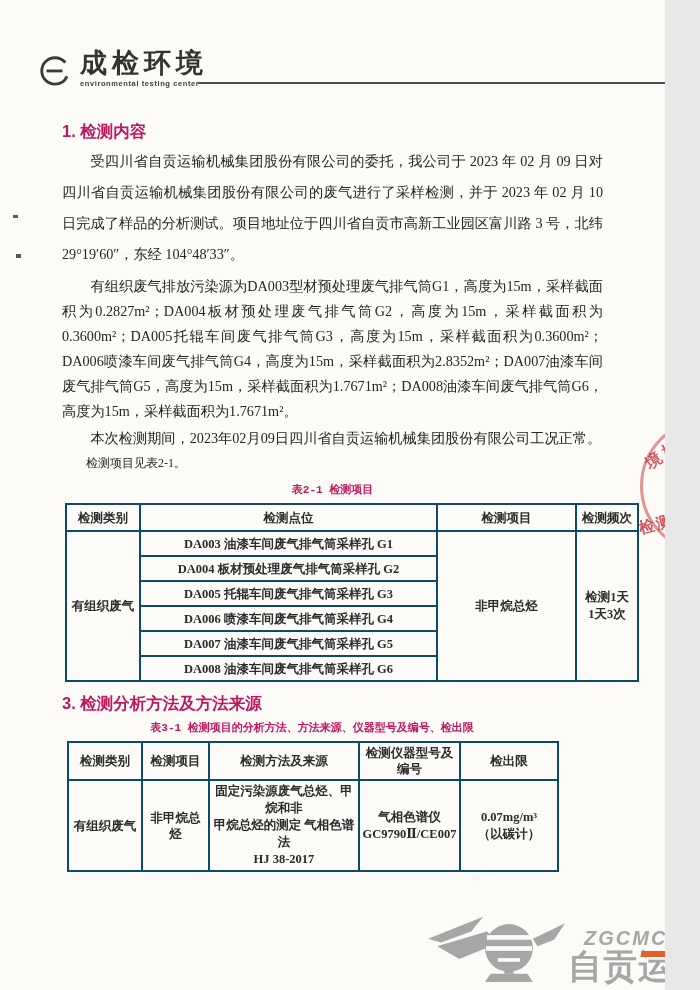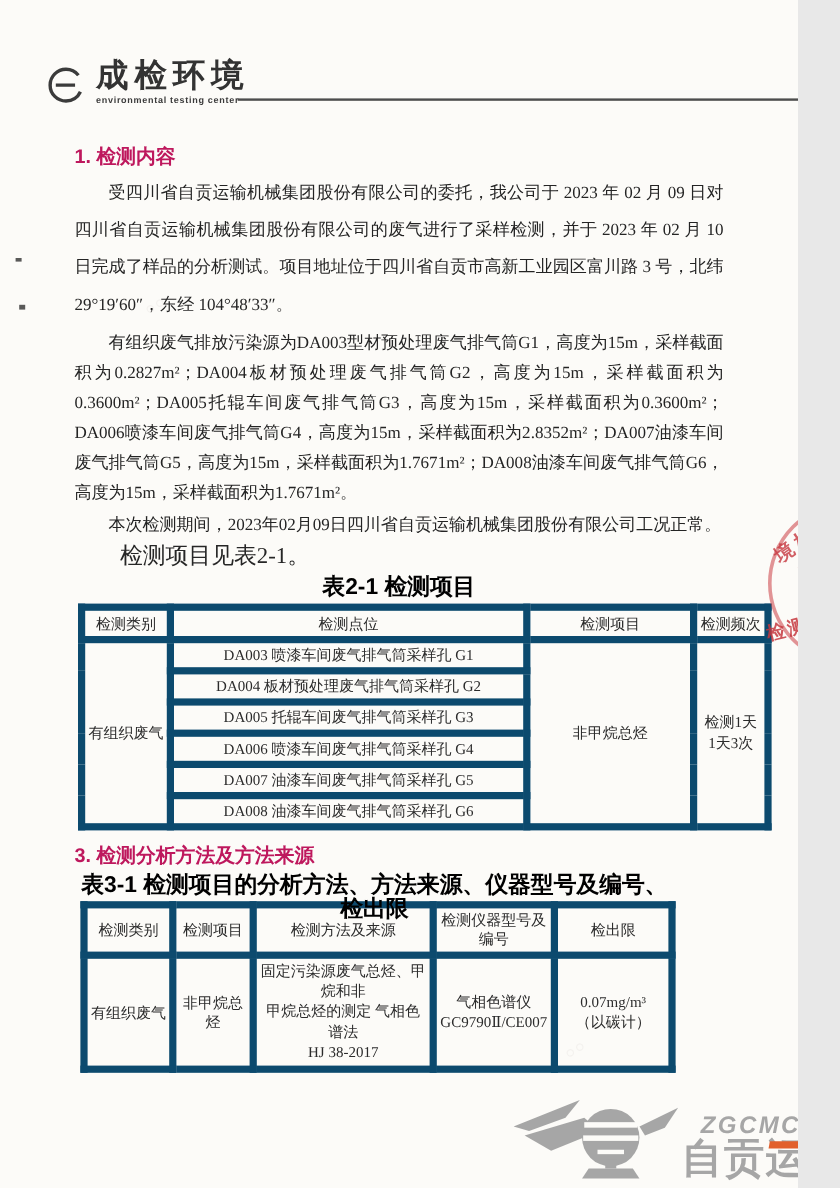"检测项目见表2-1。" p.intro { font-size: 19px -> 12px }
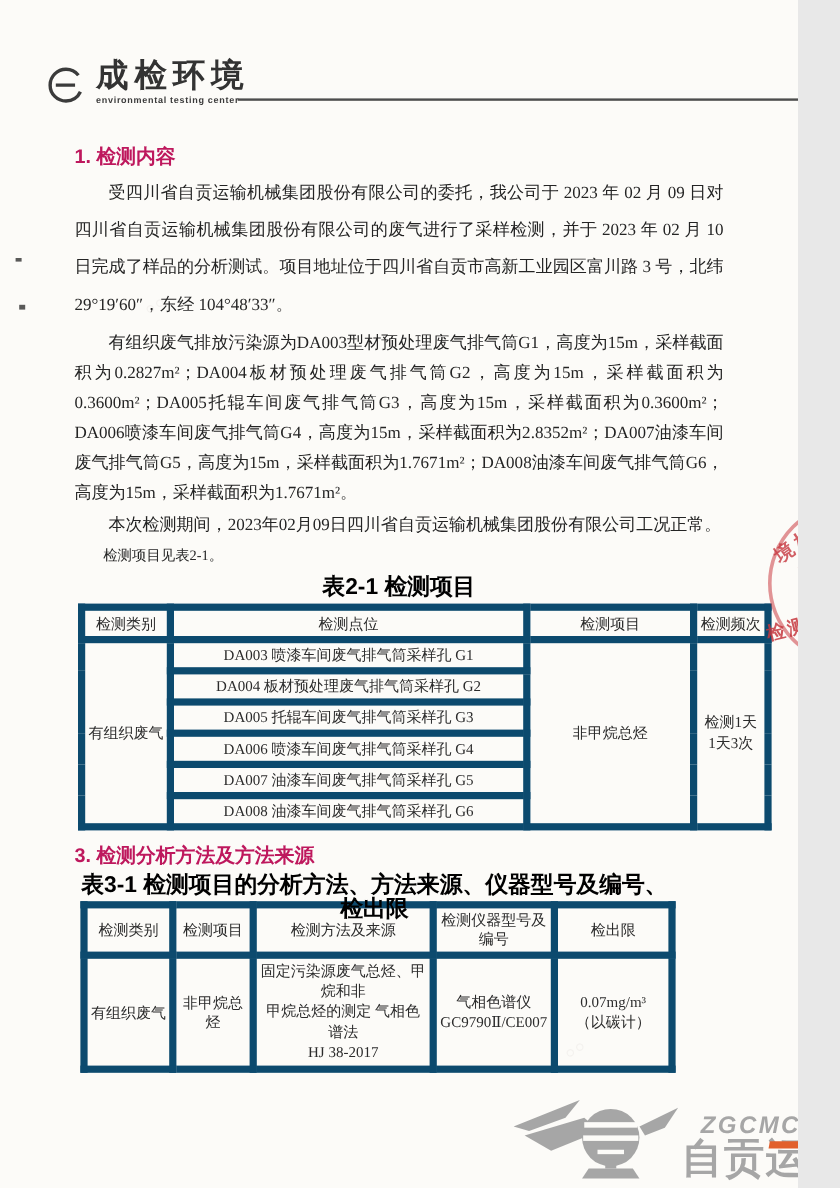"表2-1 检测项目" .tbl-title { color: #000000 -> #be185d; font-family: Liberation Sans, sans-serif -> Liberation Mono, monospace; font-size: 19px -> 11px }
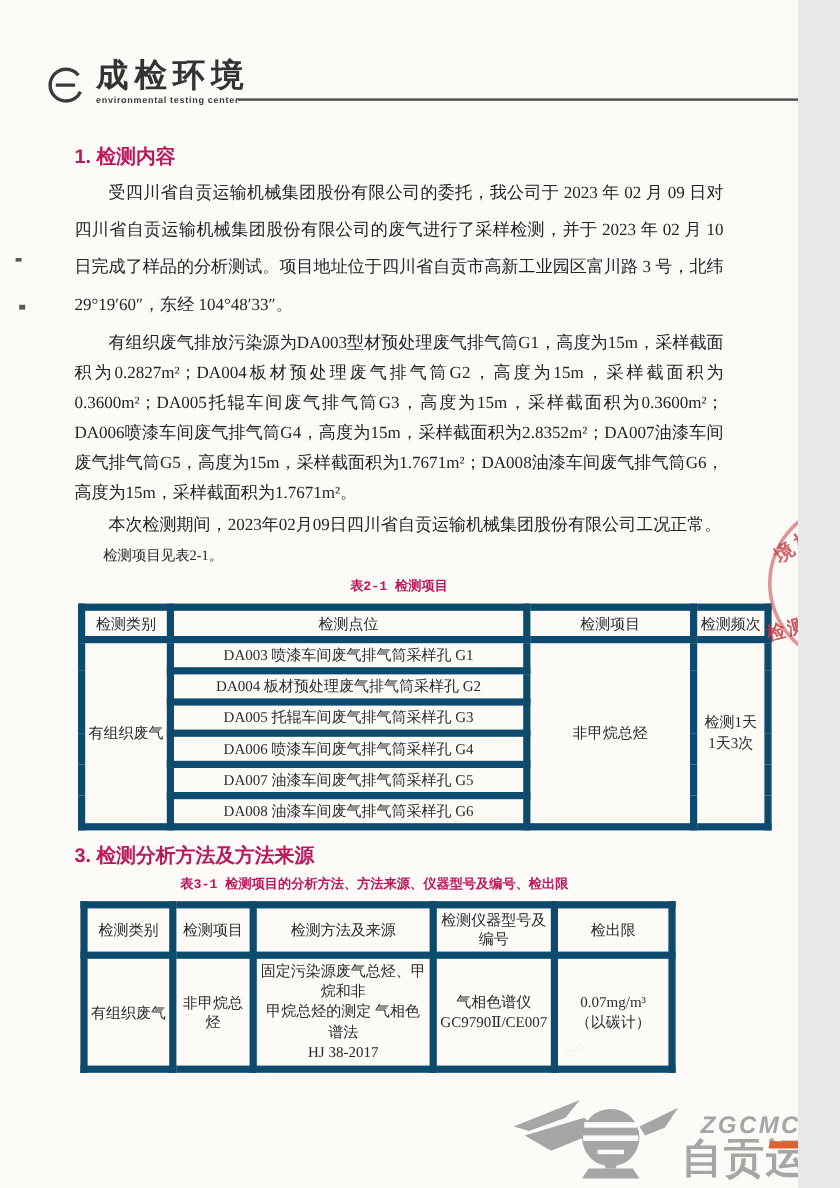"检测类别" td,th { border: 6px solid #0c4a6e -> 2px solid #0c4a6e; font-weight: normal -> bold }
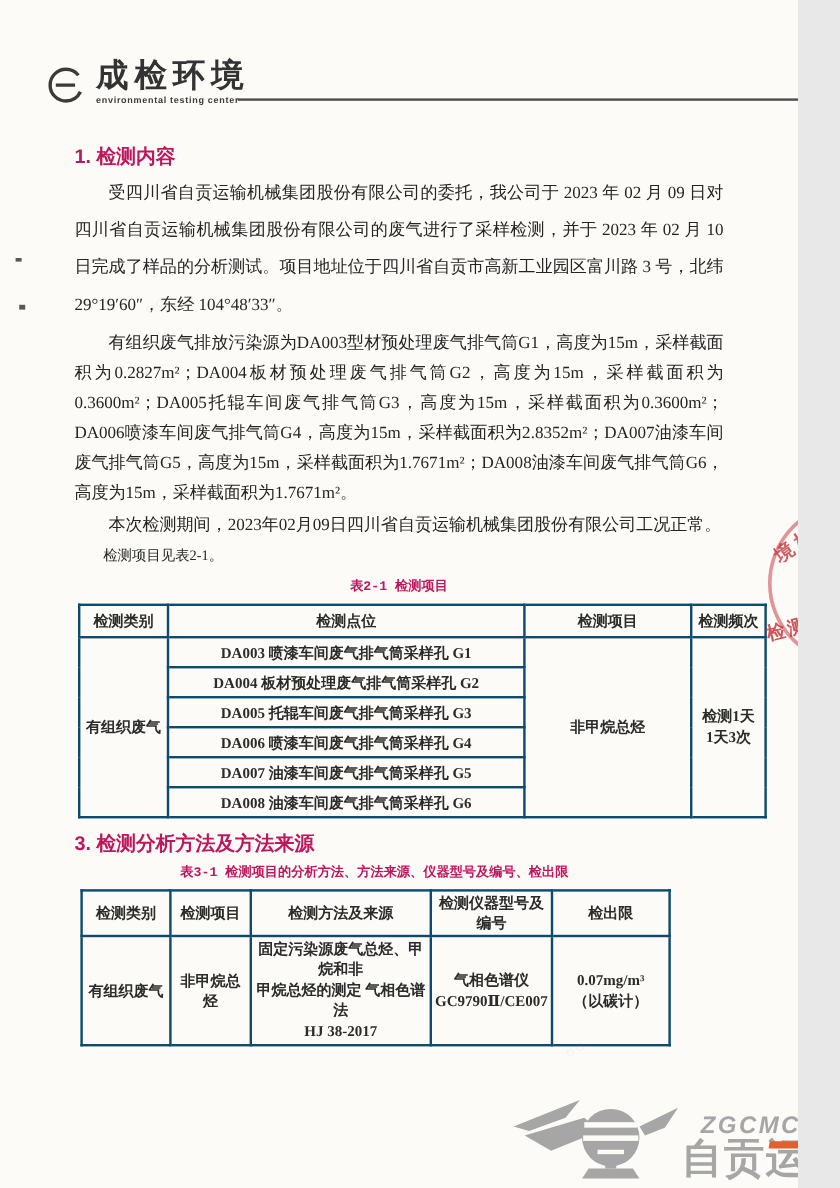"DA003 喷漆车间废气排气筒采样孔 G1" td { text: 喷 -> 油 }
